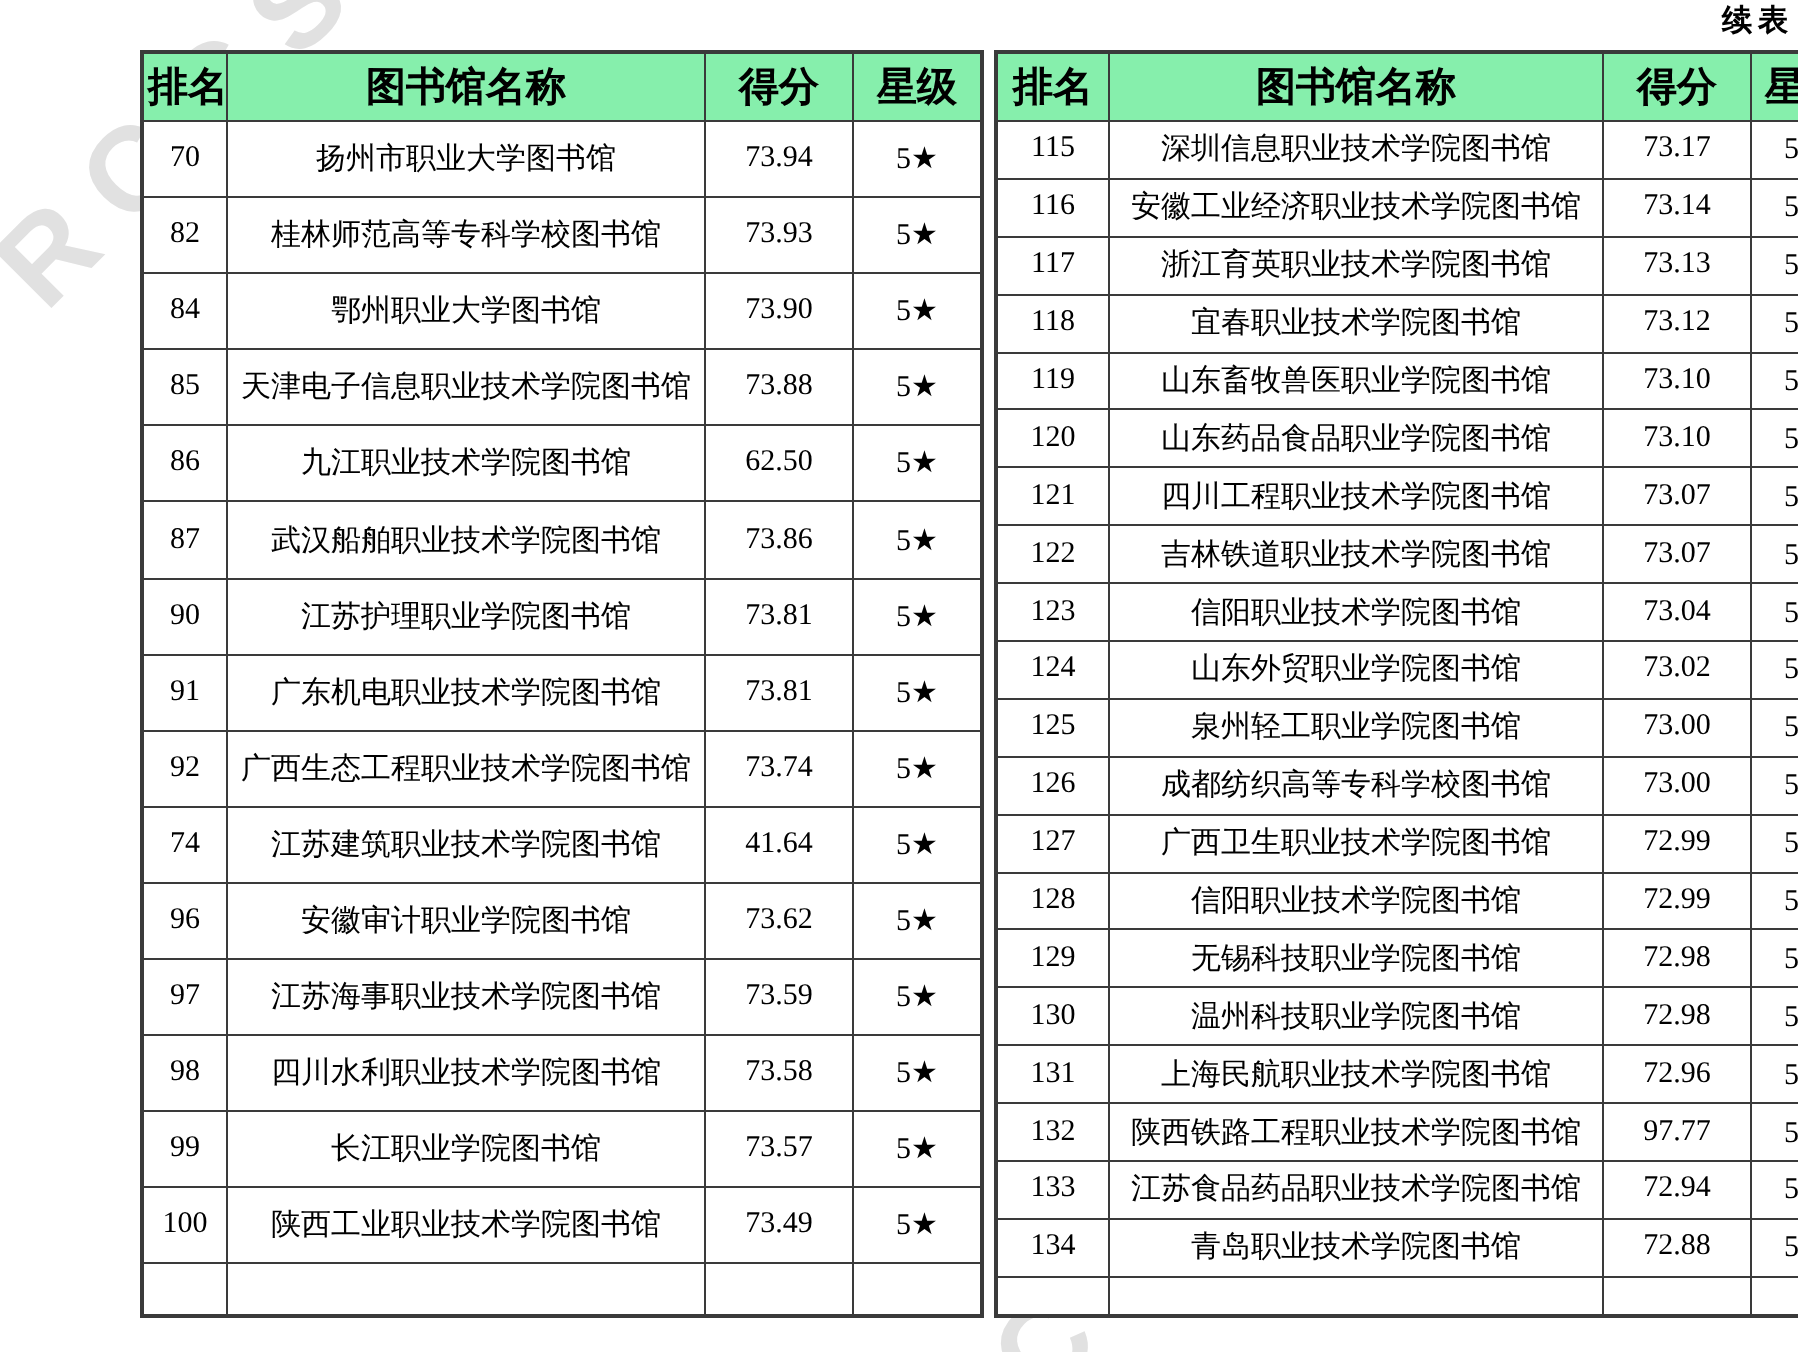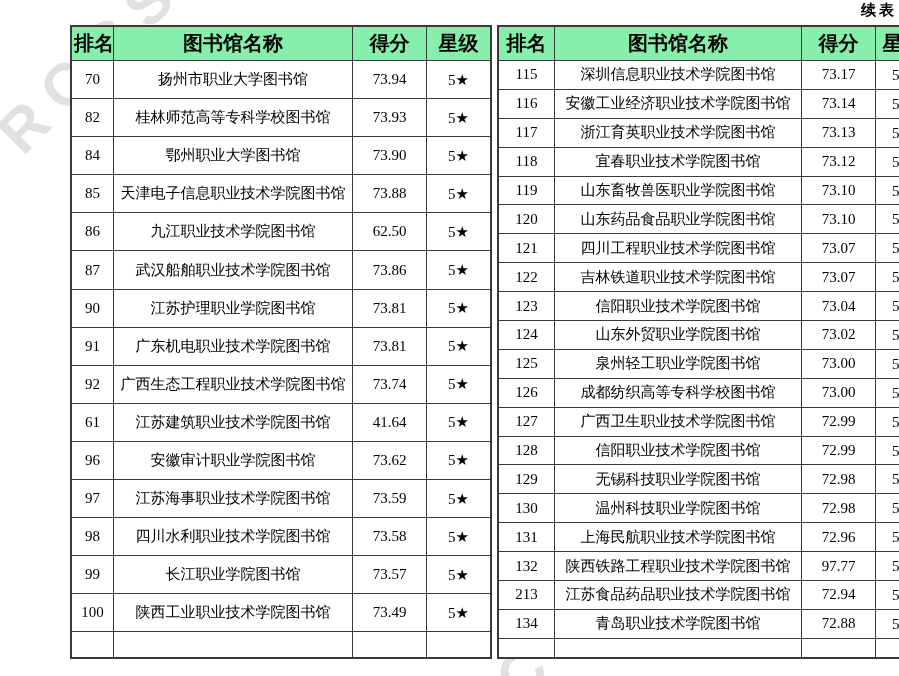"61" td.c-rank { text: 61 -> 74 }
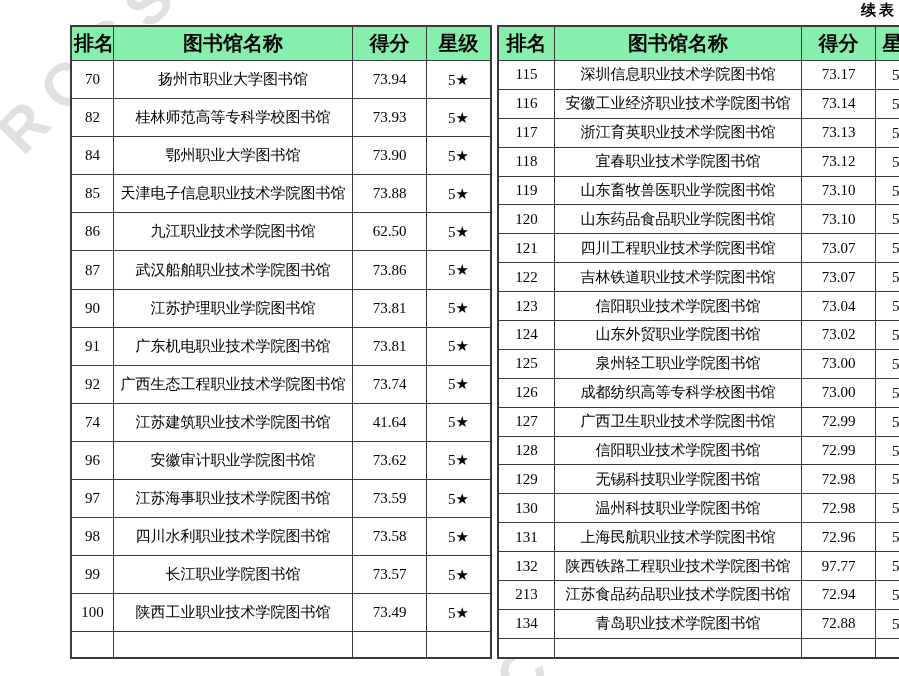"213" td.c-rank { text: 213 -> 133 }
